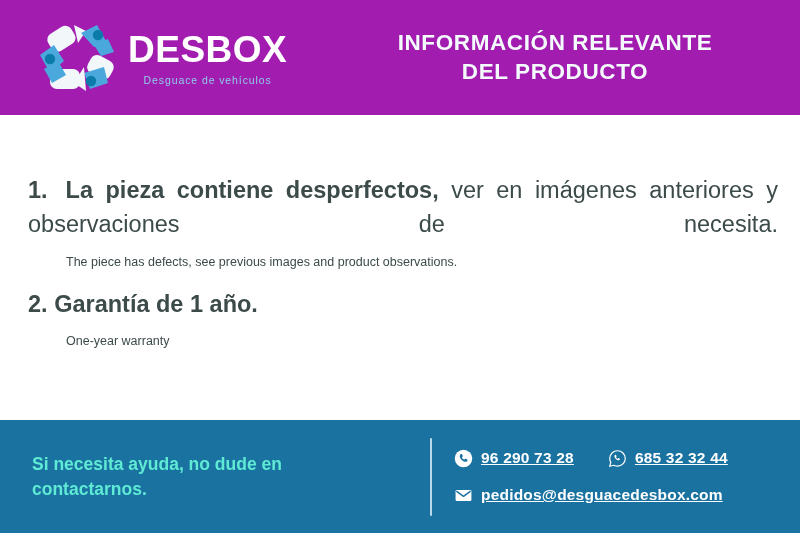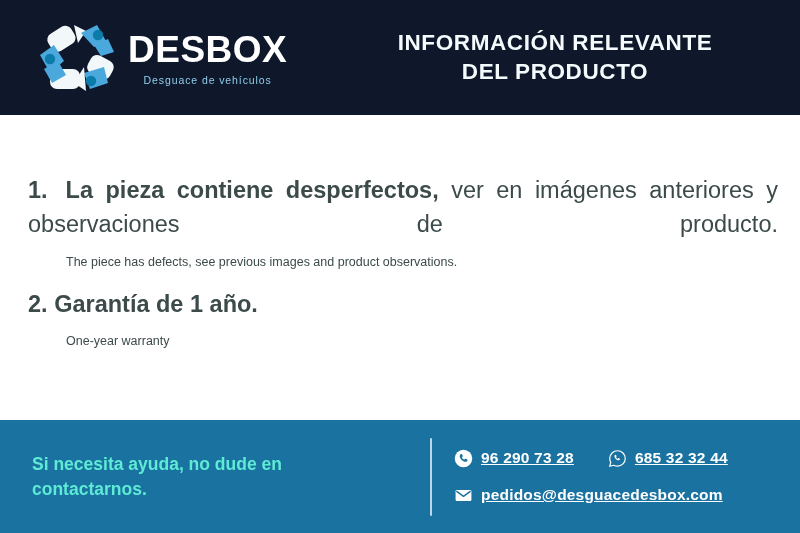"DESBOX" .header { background: #0f172a -> #a21caf }
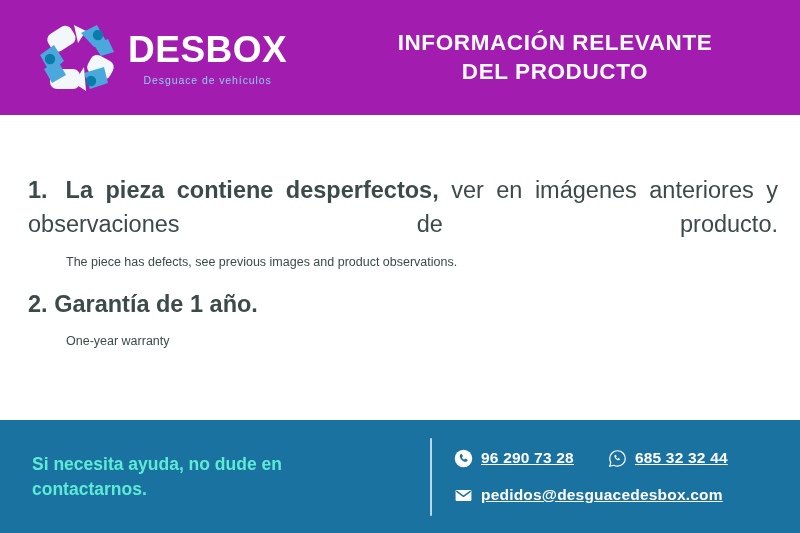"ver en imágenes anteriores y" span { text: producto -> necesita }
